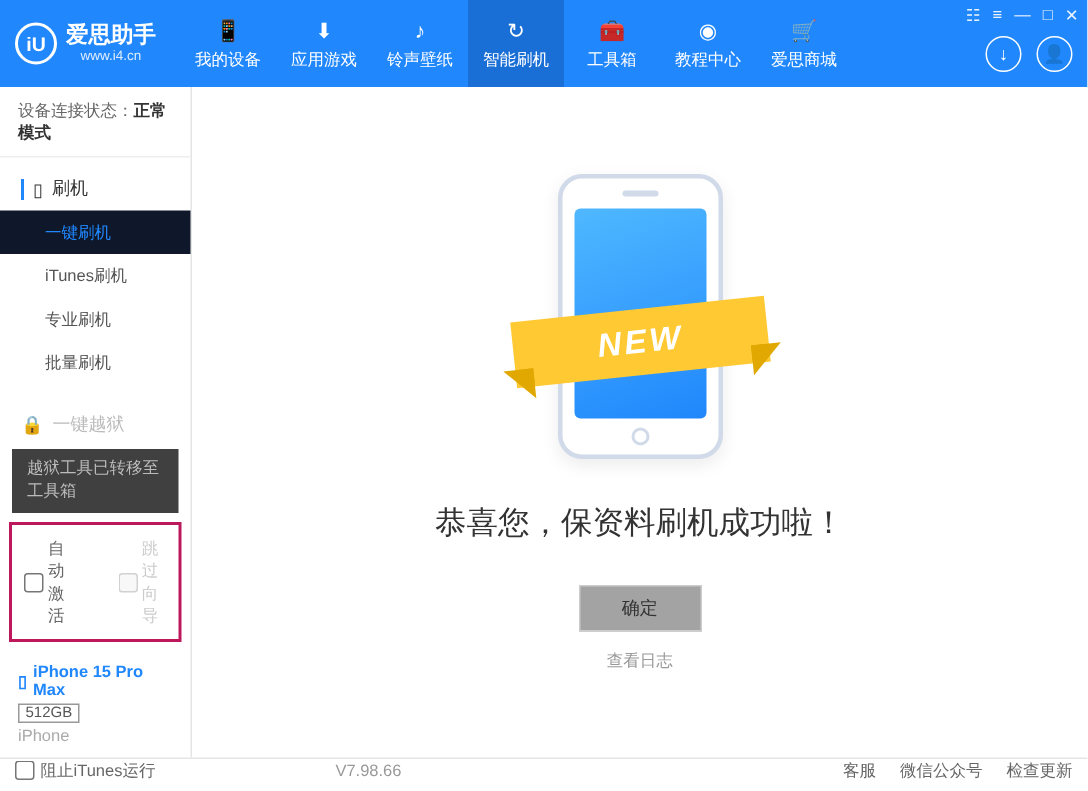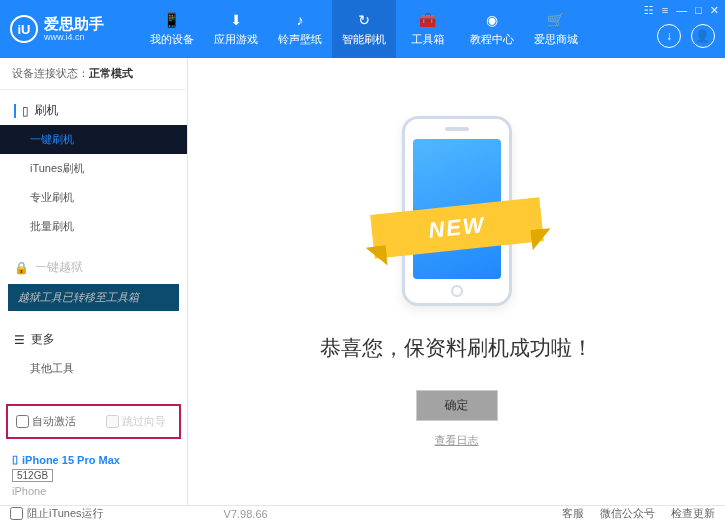"iU" .logo-area { margin-right: 36px -> 16px; text-align: none -> center }
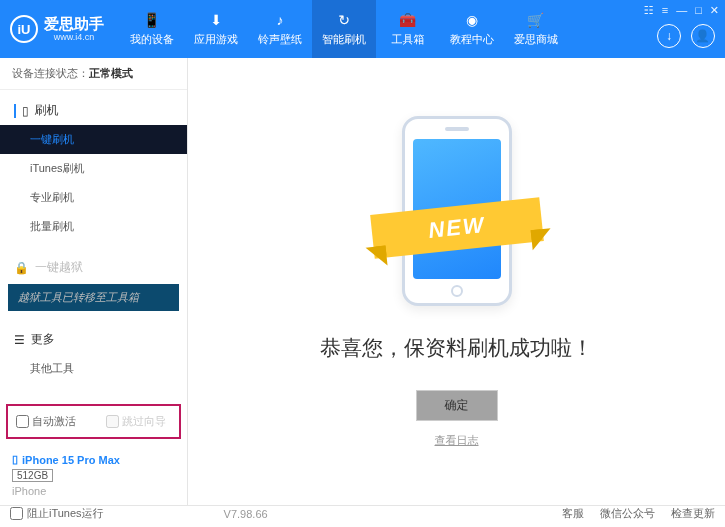"设备连接状态：正常模式" .sidebar { width: 188px -> 128px }
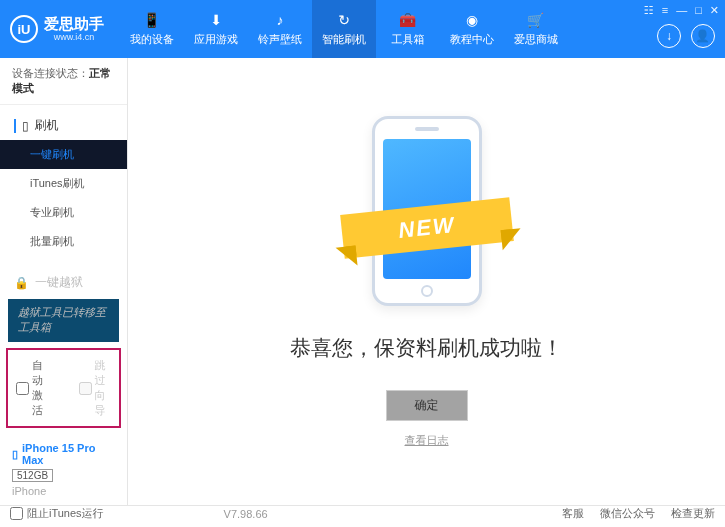"越狱工具已转移至工具箱" .side-item.disabled { background: #0c4a6e -> #404040; font-style: italic -> none }
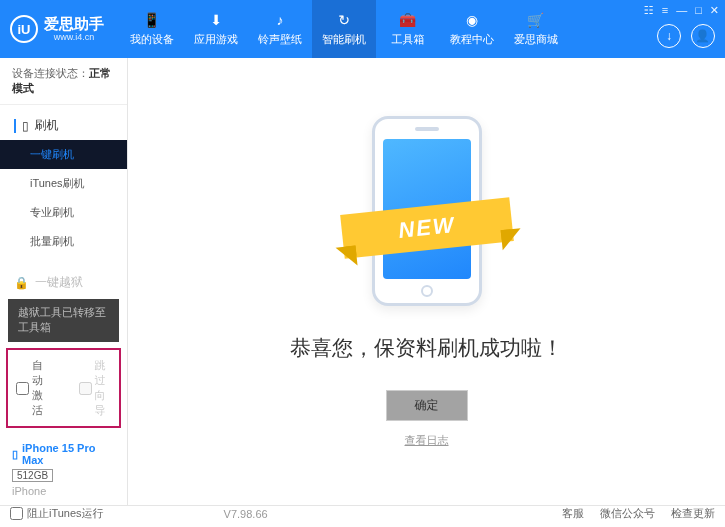"查看日志" .log-link { text-decoration: underline -> none }
